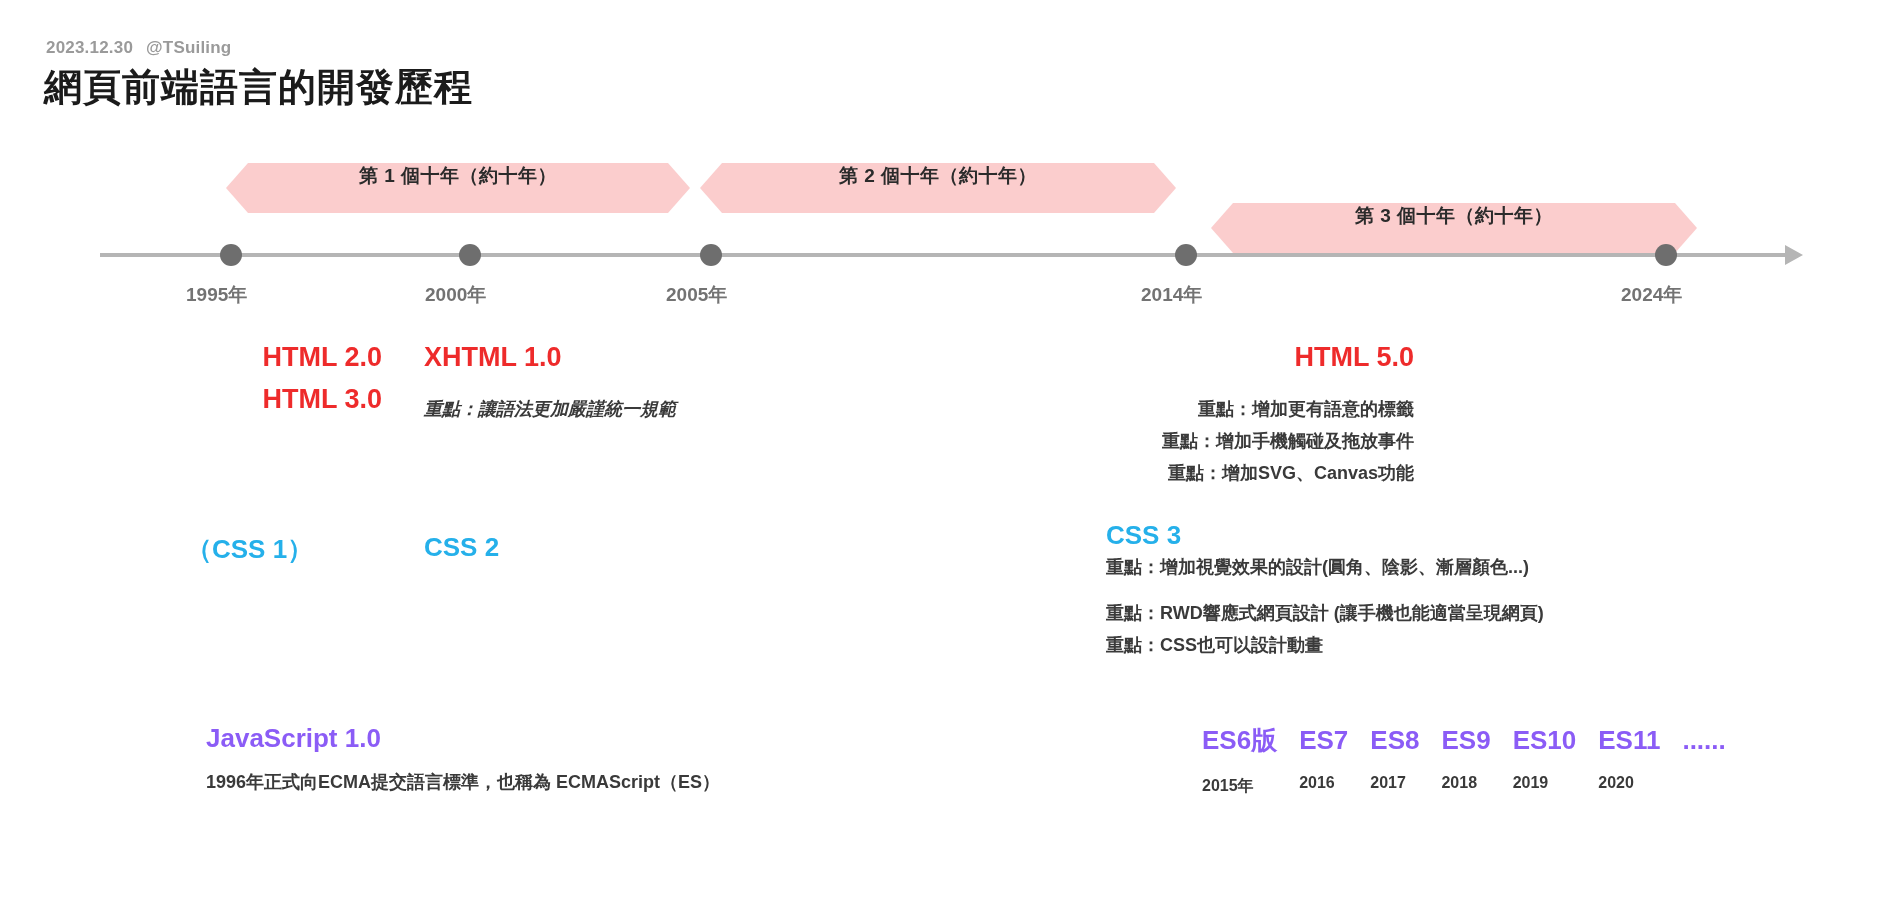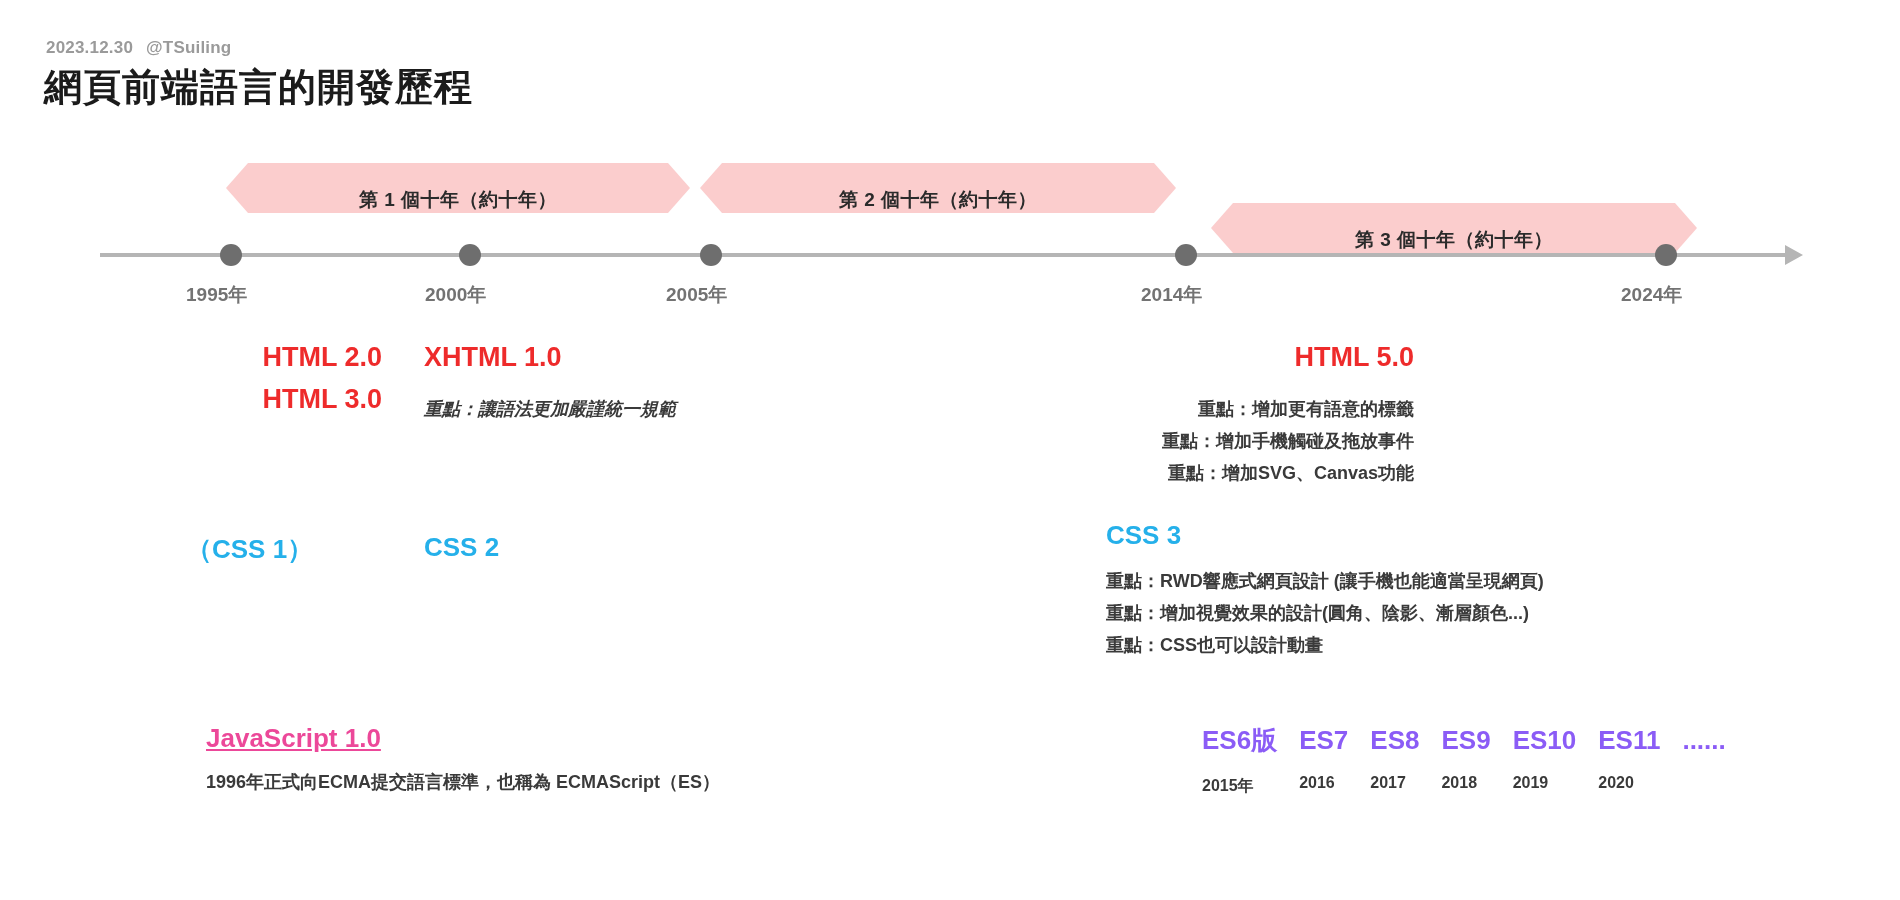"第 1 個十年（約十年）" .decade { align-items: flex-end -> flex-start }
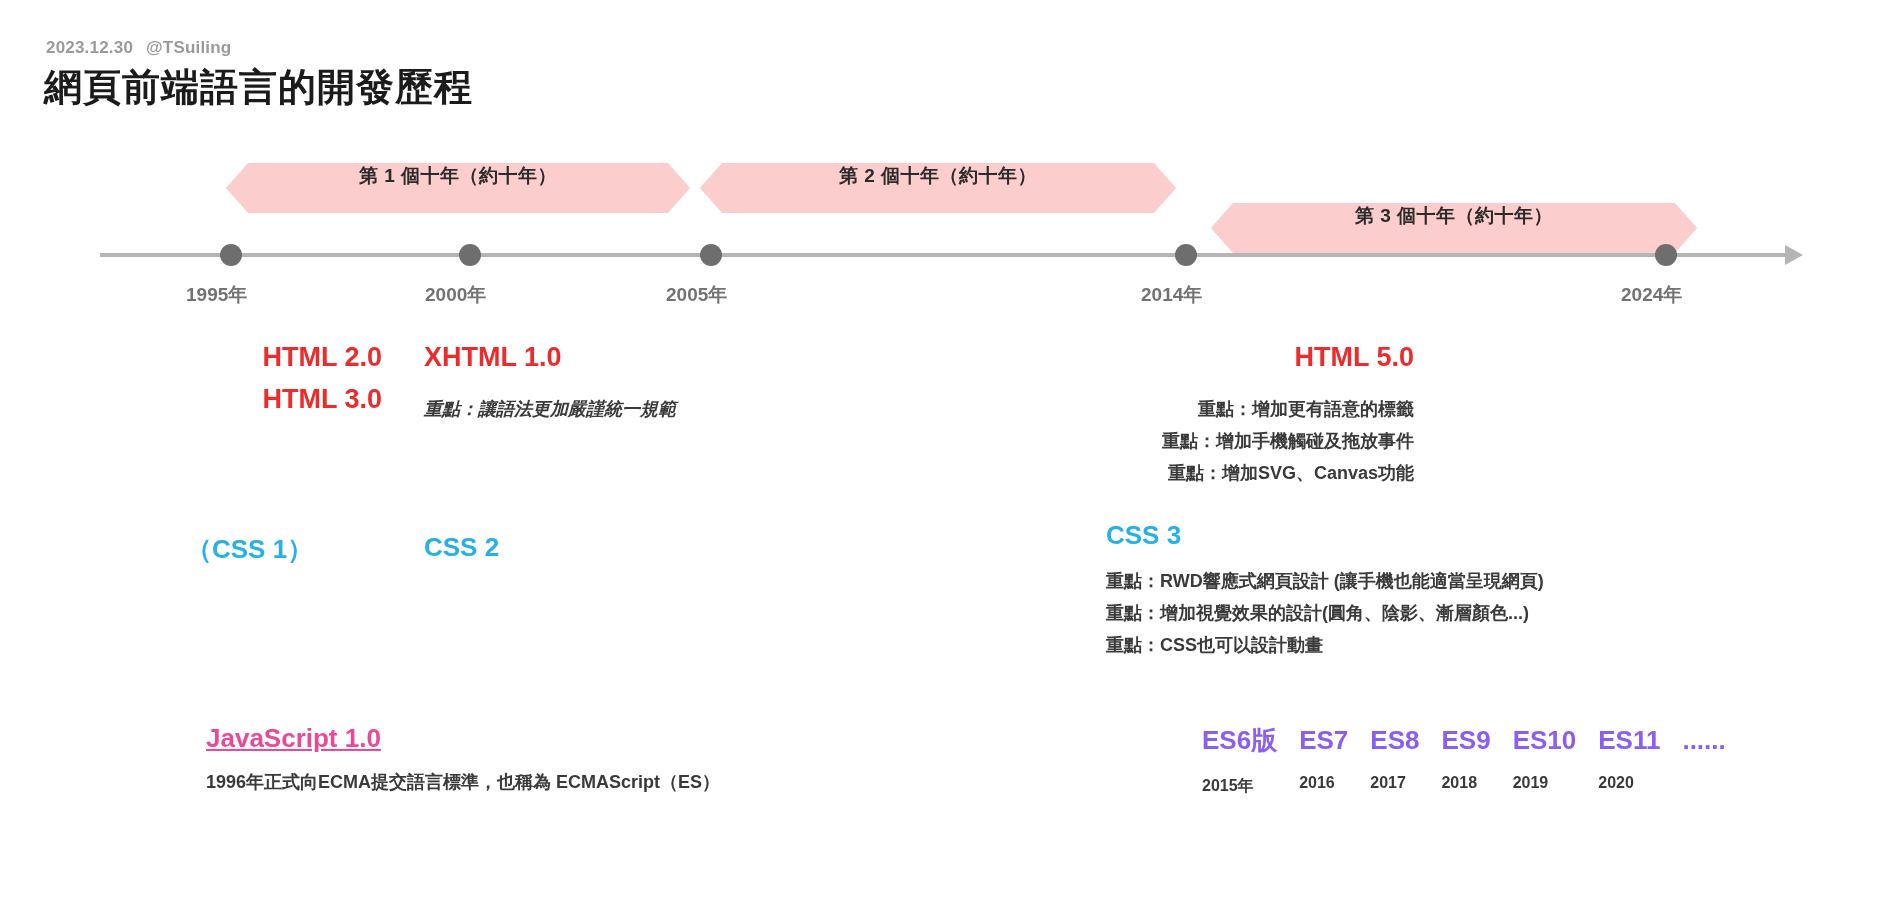"重點：RWD響應式網頁設計 (讓手機也能適當呈現網頁)" div.note { order: before "重點：增加視覺效果的設計(圓角、陰影、漸層顏色...)" -> after "重點：增加視覺效果的設計(圓角、陰影、漸層顏色...)" }
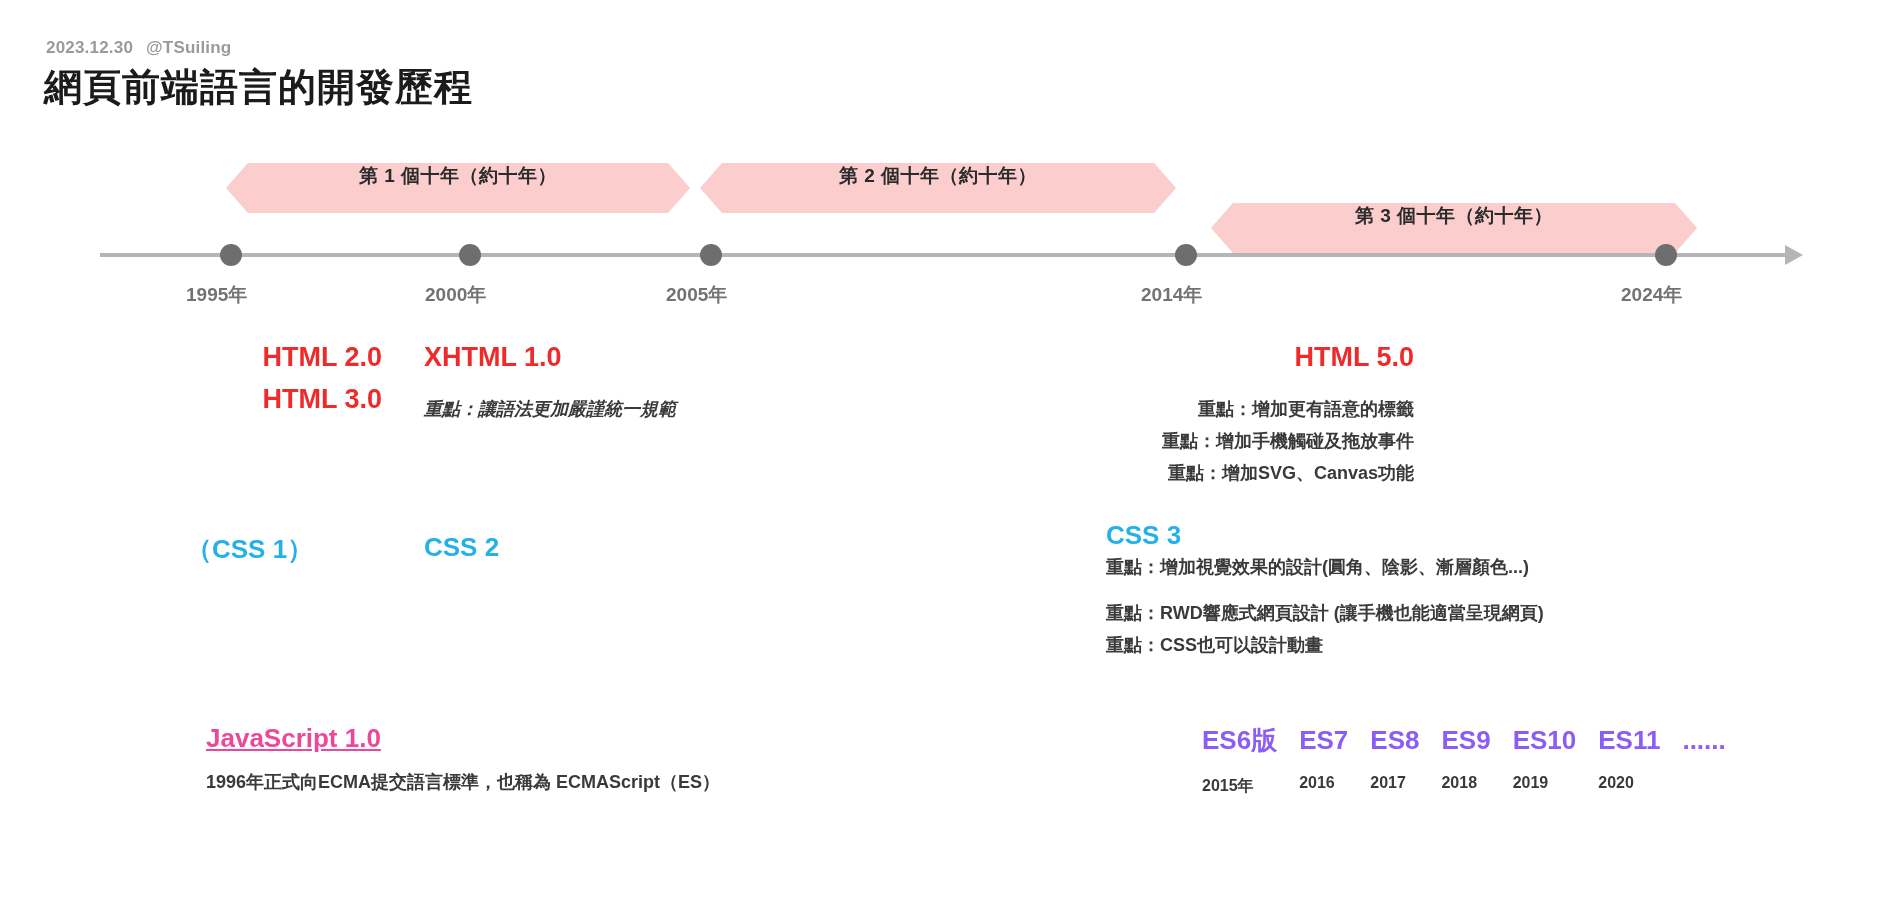"JavaScript 1.0" .heading-orange { color: #ec4899 -> #8b5cf6; text-decoration: underline -> none }
